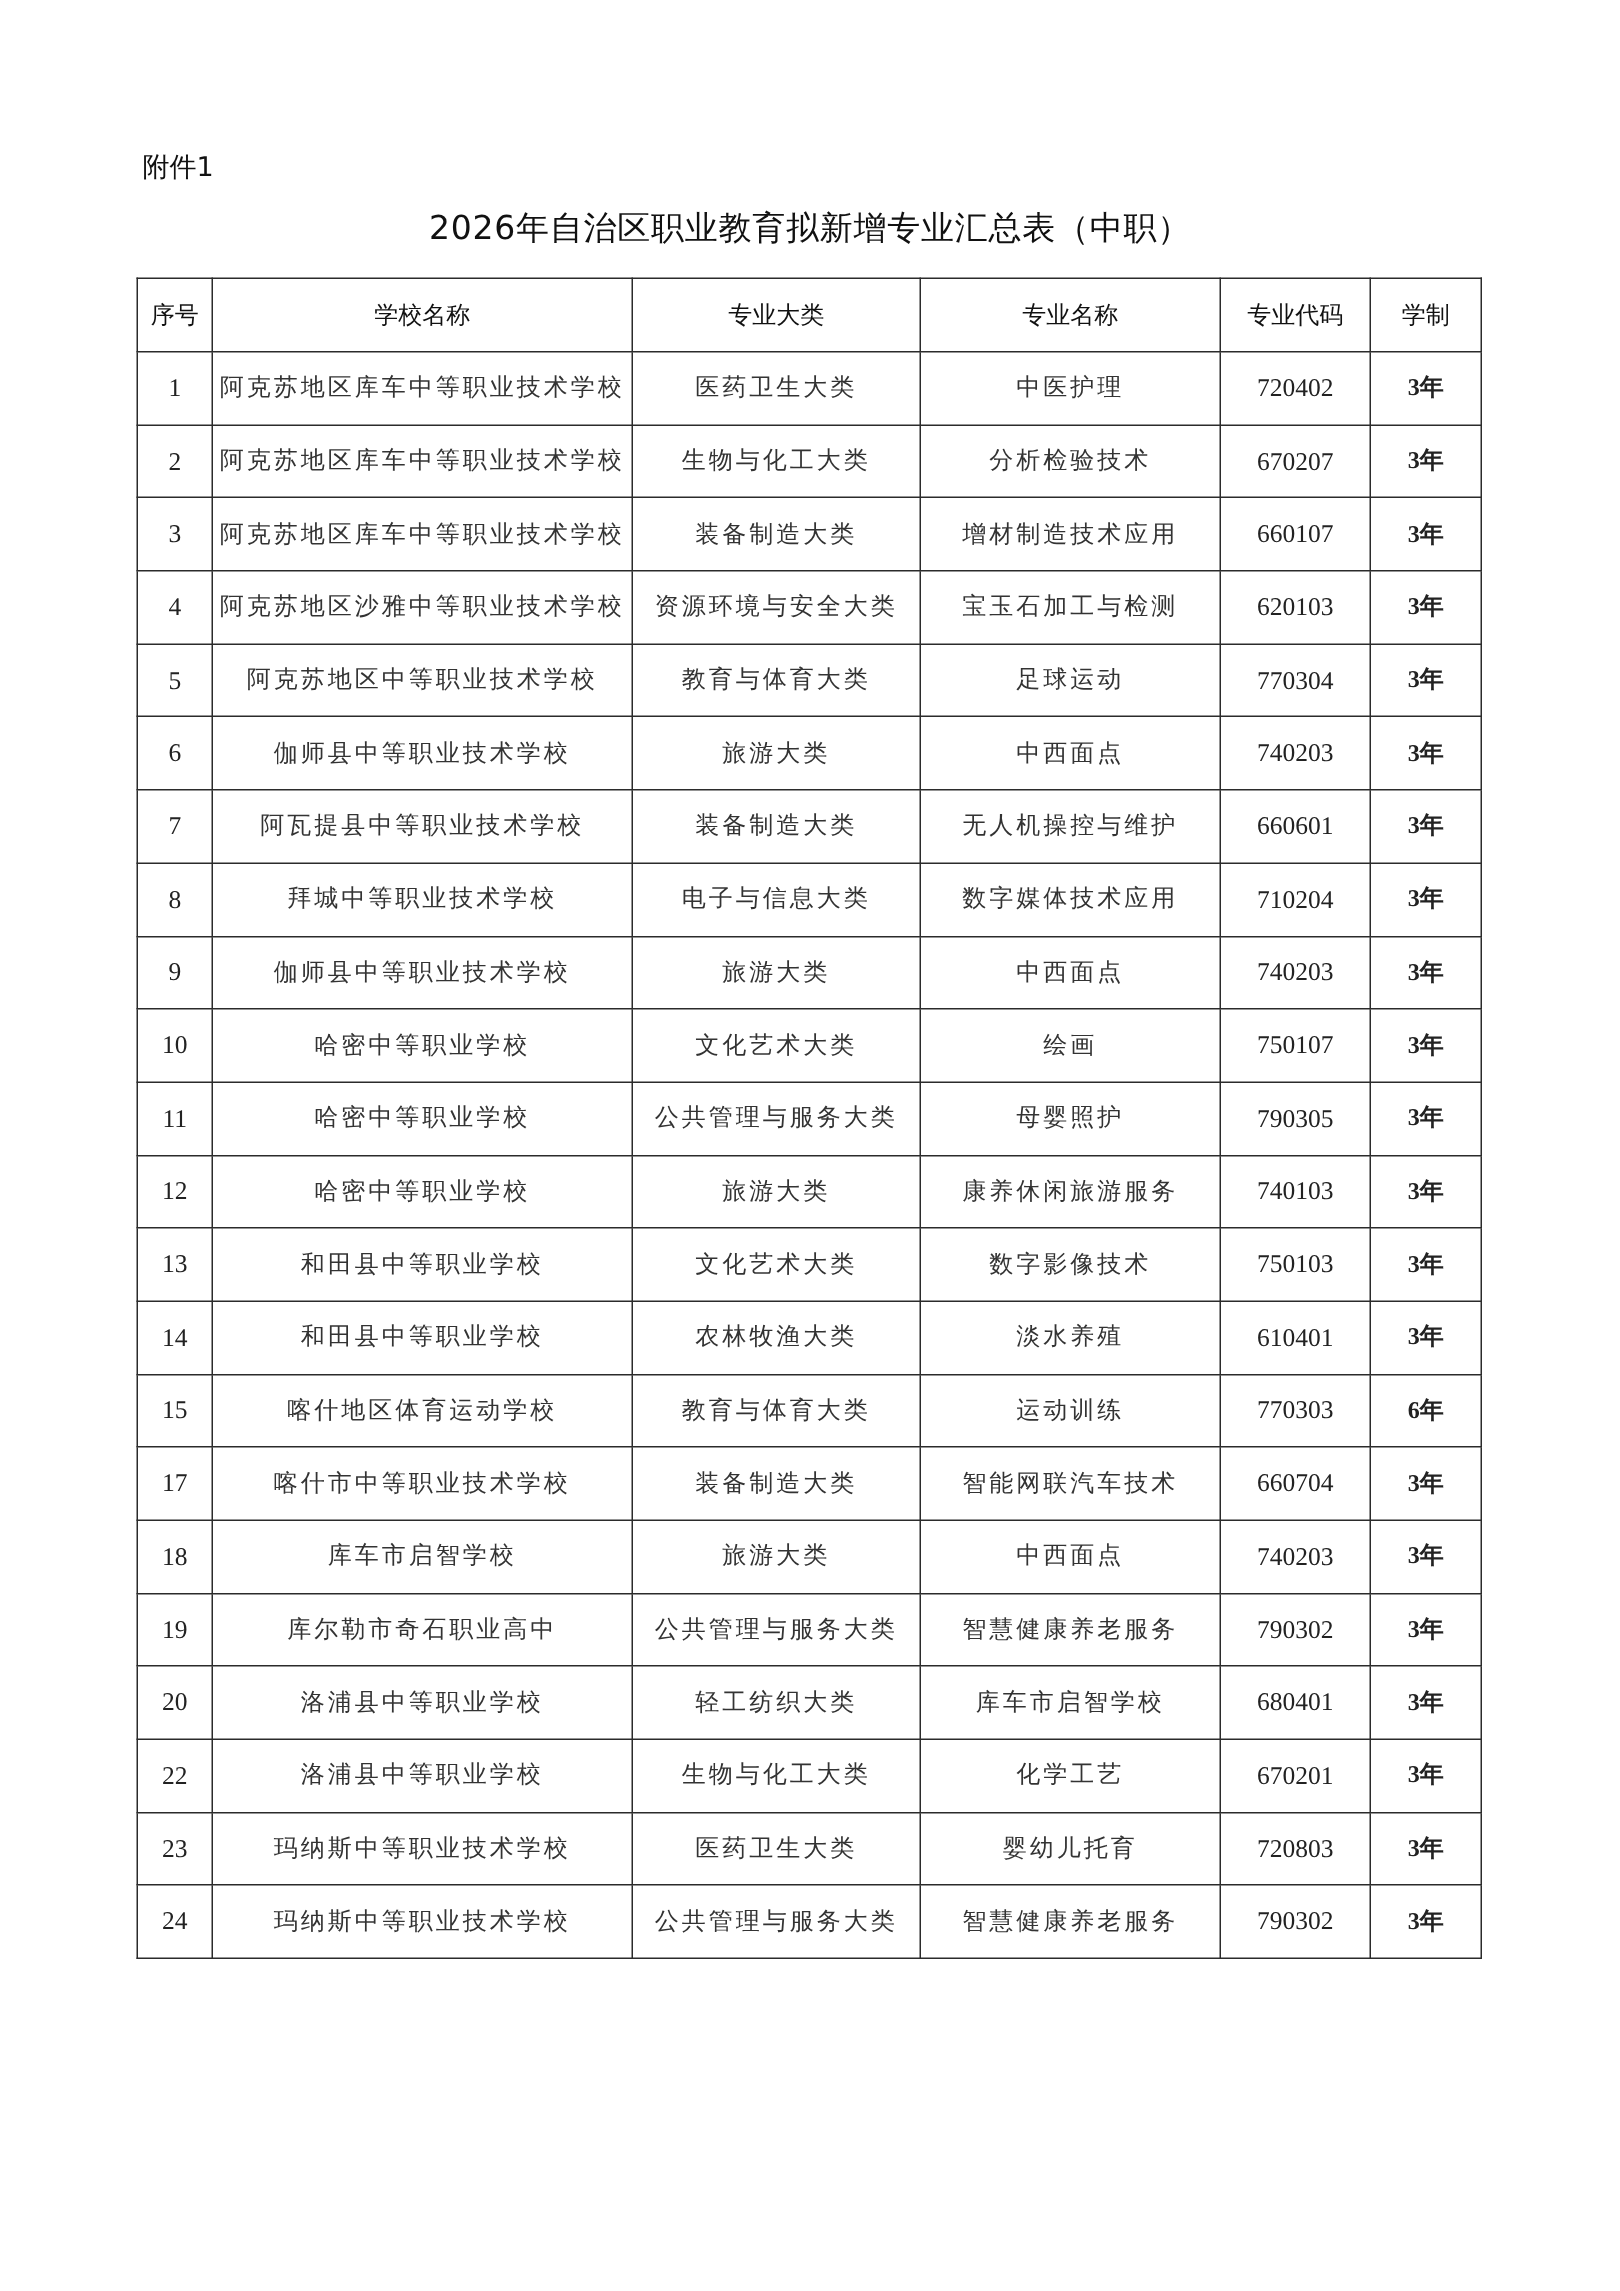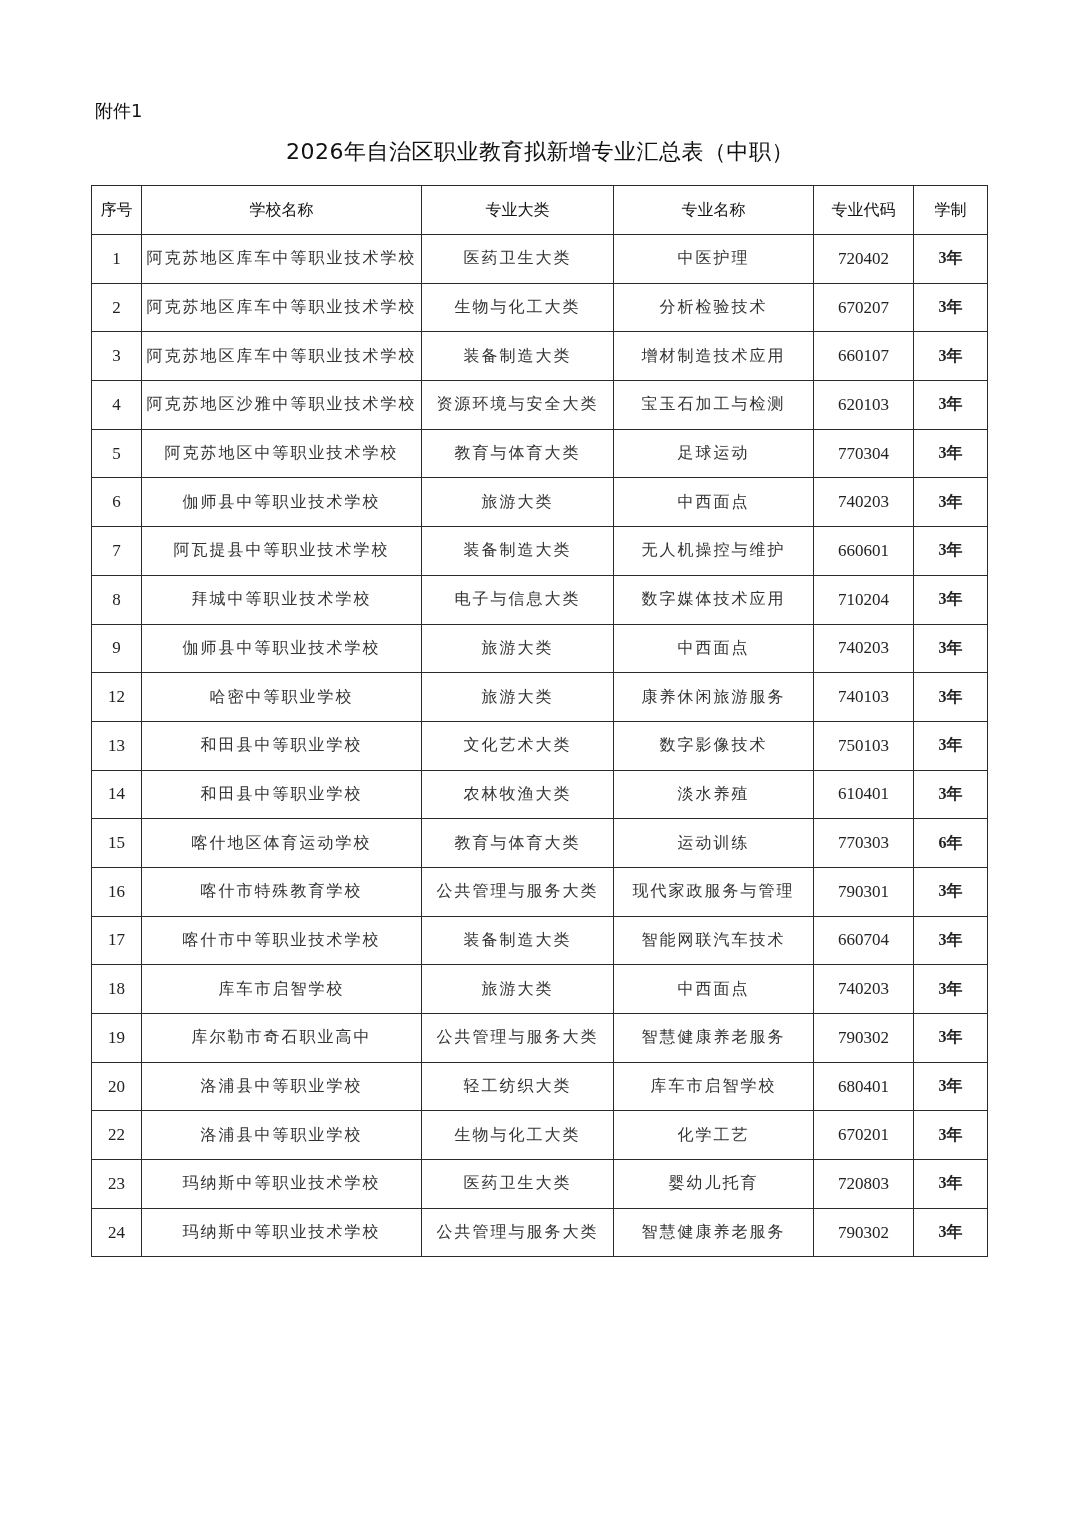"10" tr { html: none -> <tr> <td>10</td> <td>哈密中等职业学校</td> <td>文化艺术大类</td> <td>绘画</td> <td>750107</td> <td>3年</td> </tr> }
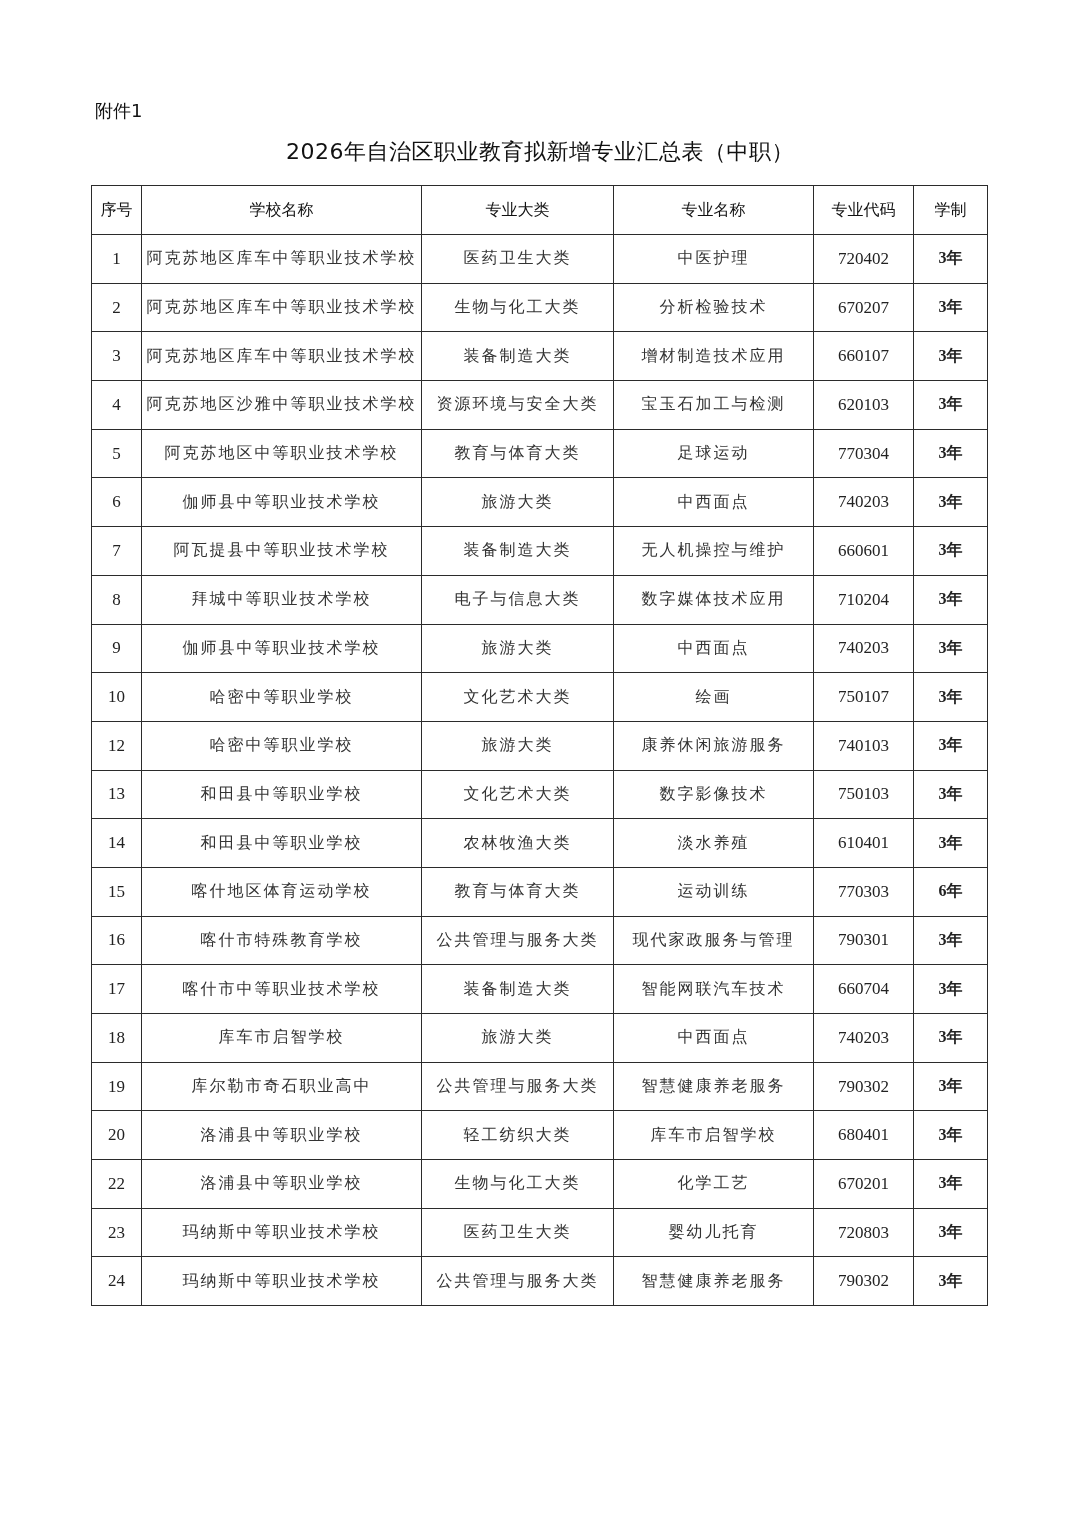"11" tr { html: none -> <tr> <td>11</td> <td>哈密中等职业学校</td> <td>公共管理与服务大类</td> <td>母婴照护</td> <td>790305</td> <td>3年</td> </tr> }
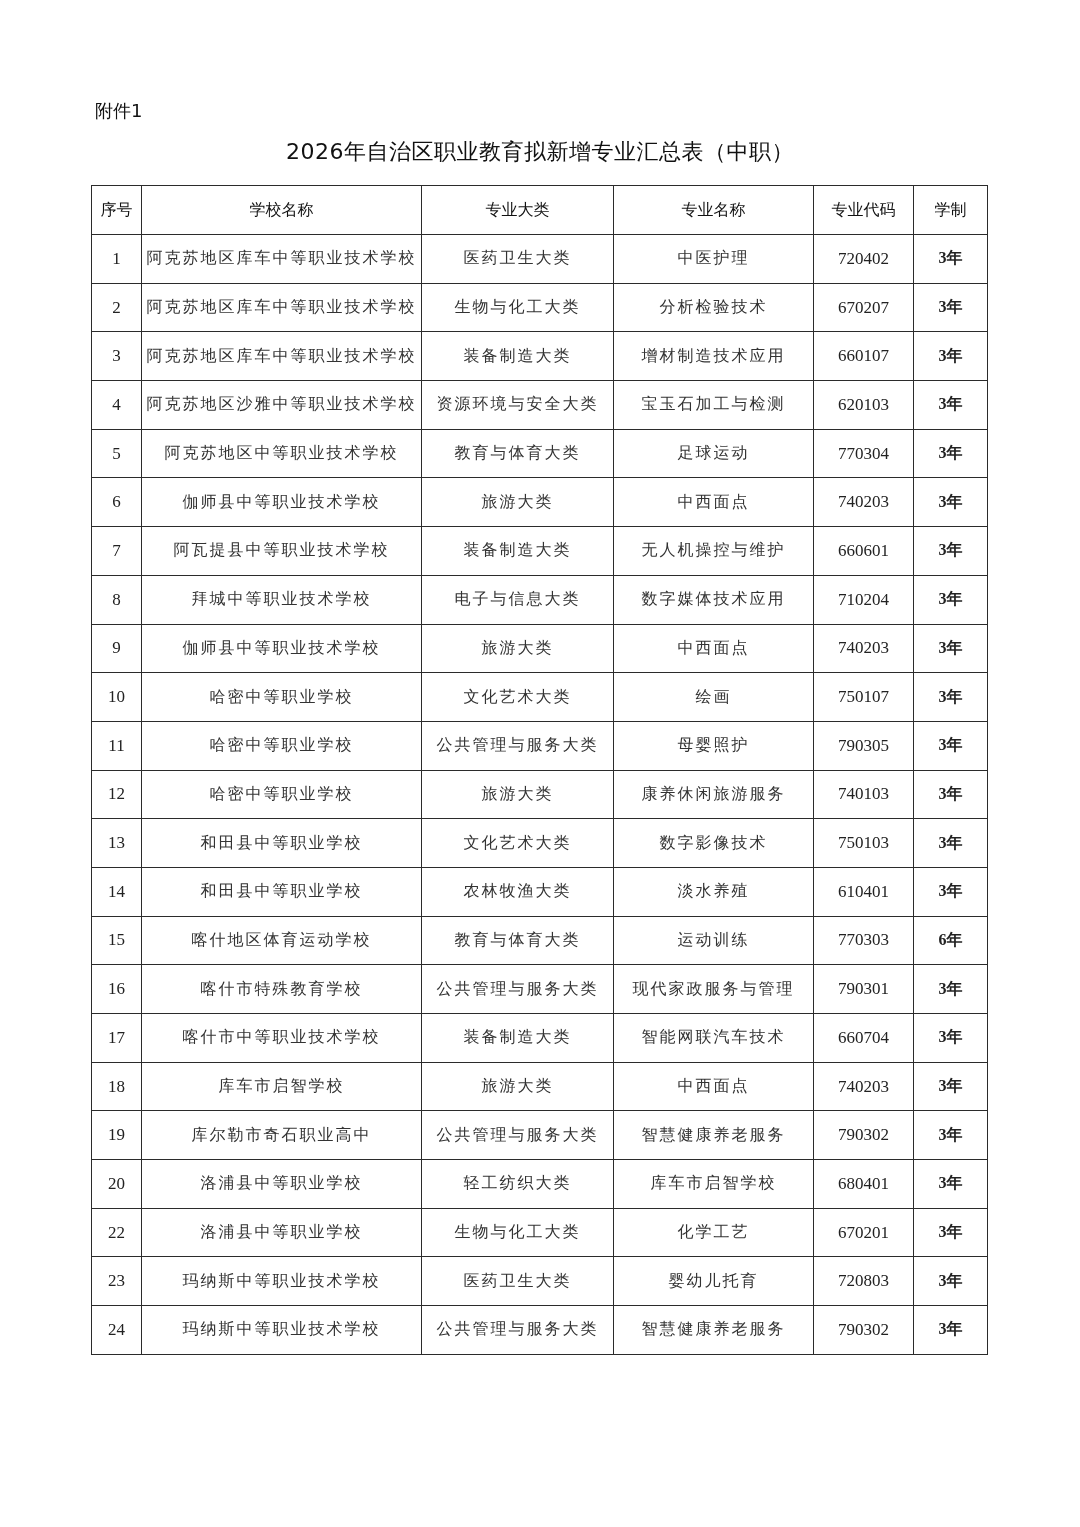"16" tr { html: <tr> <td>16</td> <td>喀什市特殊教育学校</td> <td>公共管理与服务大类</td> <td>现代家政服务与管理</td> <td>790301</td> <td>3年</td> </tr> -> none }
